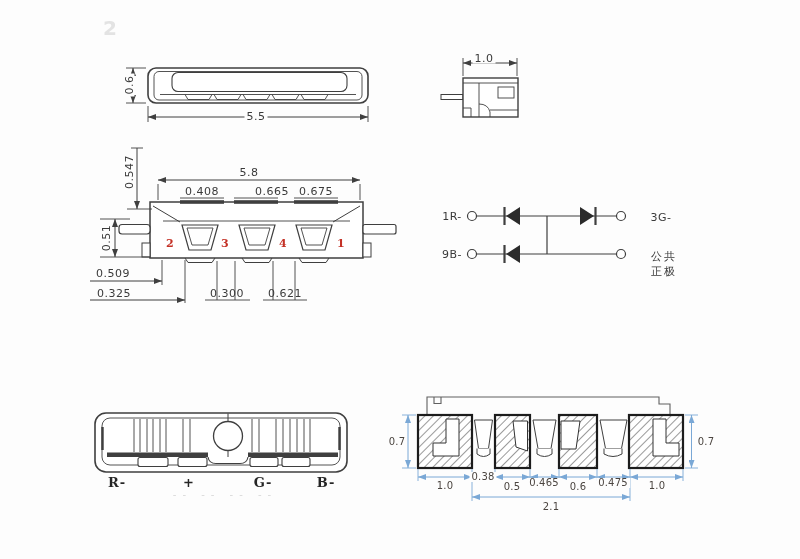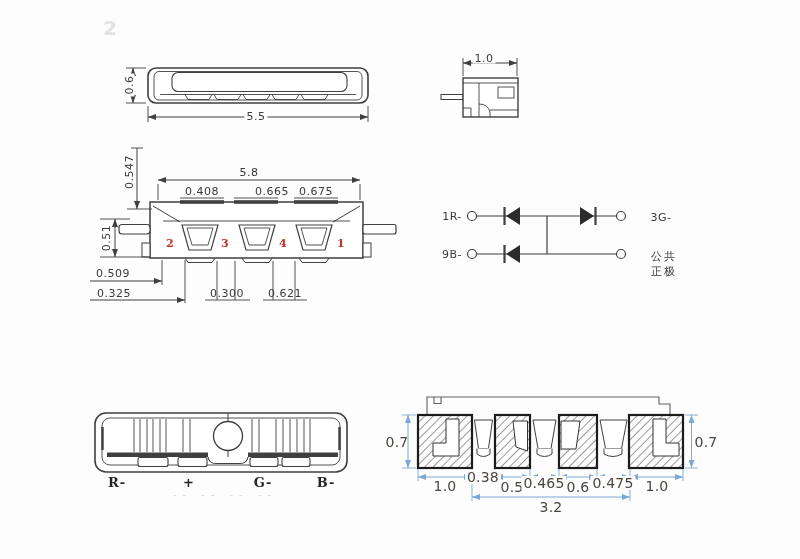"0.7" .dim9 { font-size: 14px -> 10px }
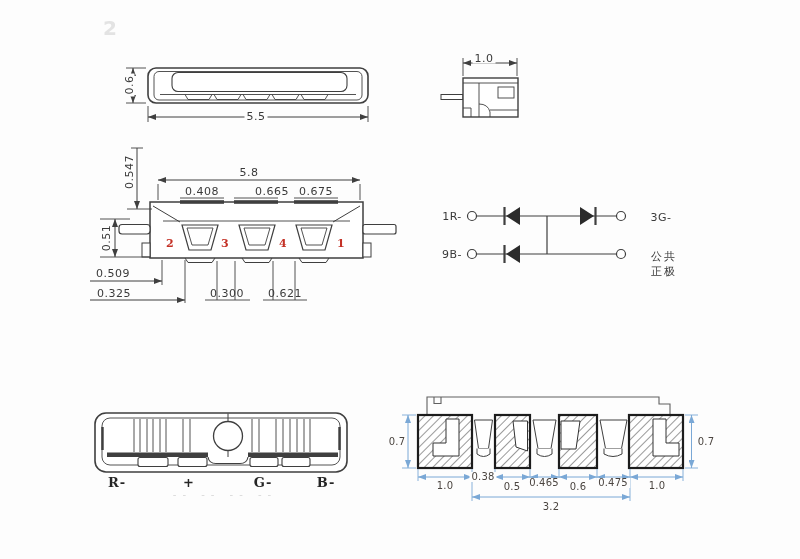"3.2" div.lbl { text: 3.2 -> 2.1 }
